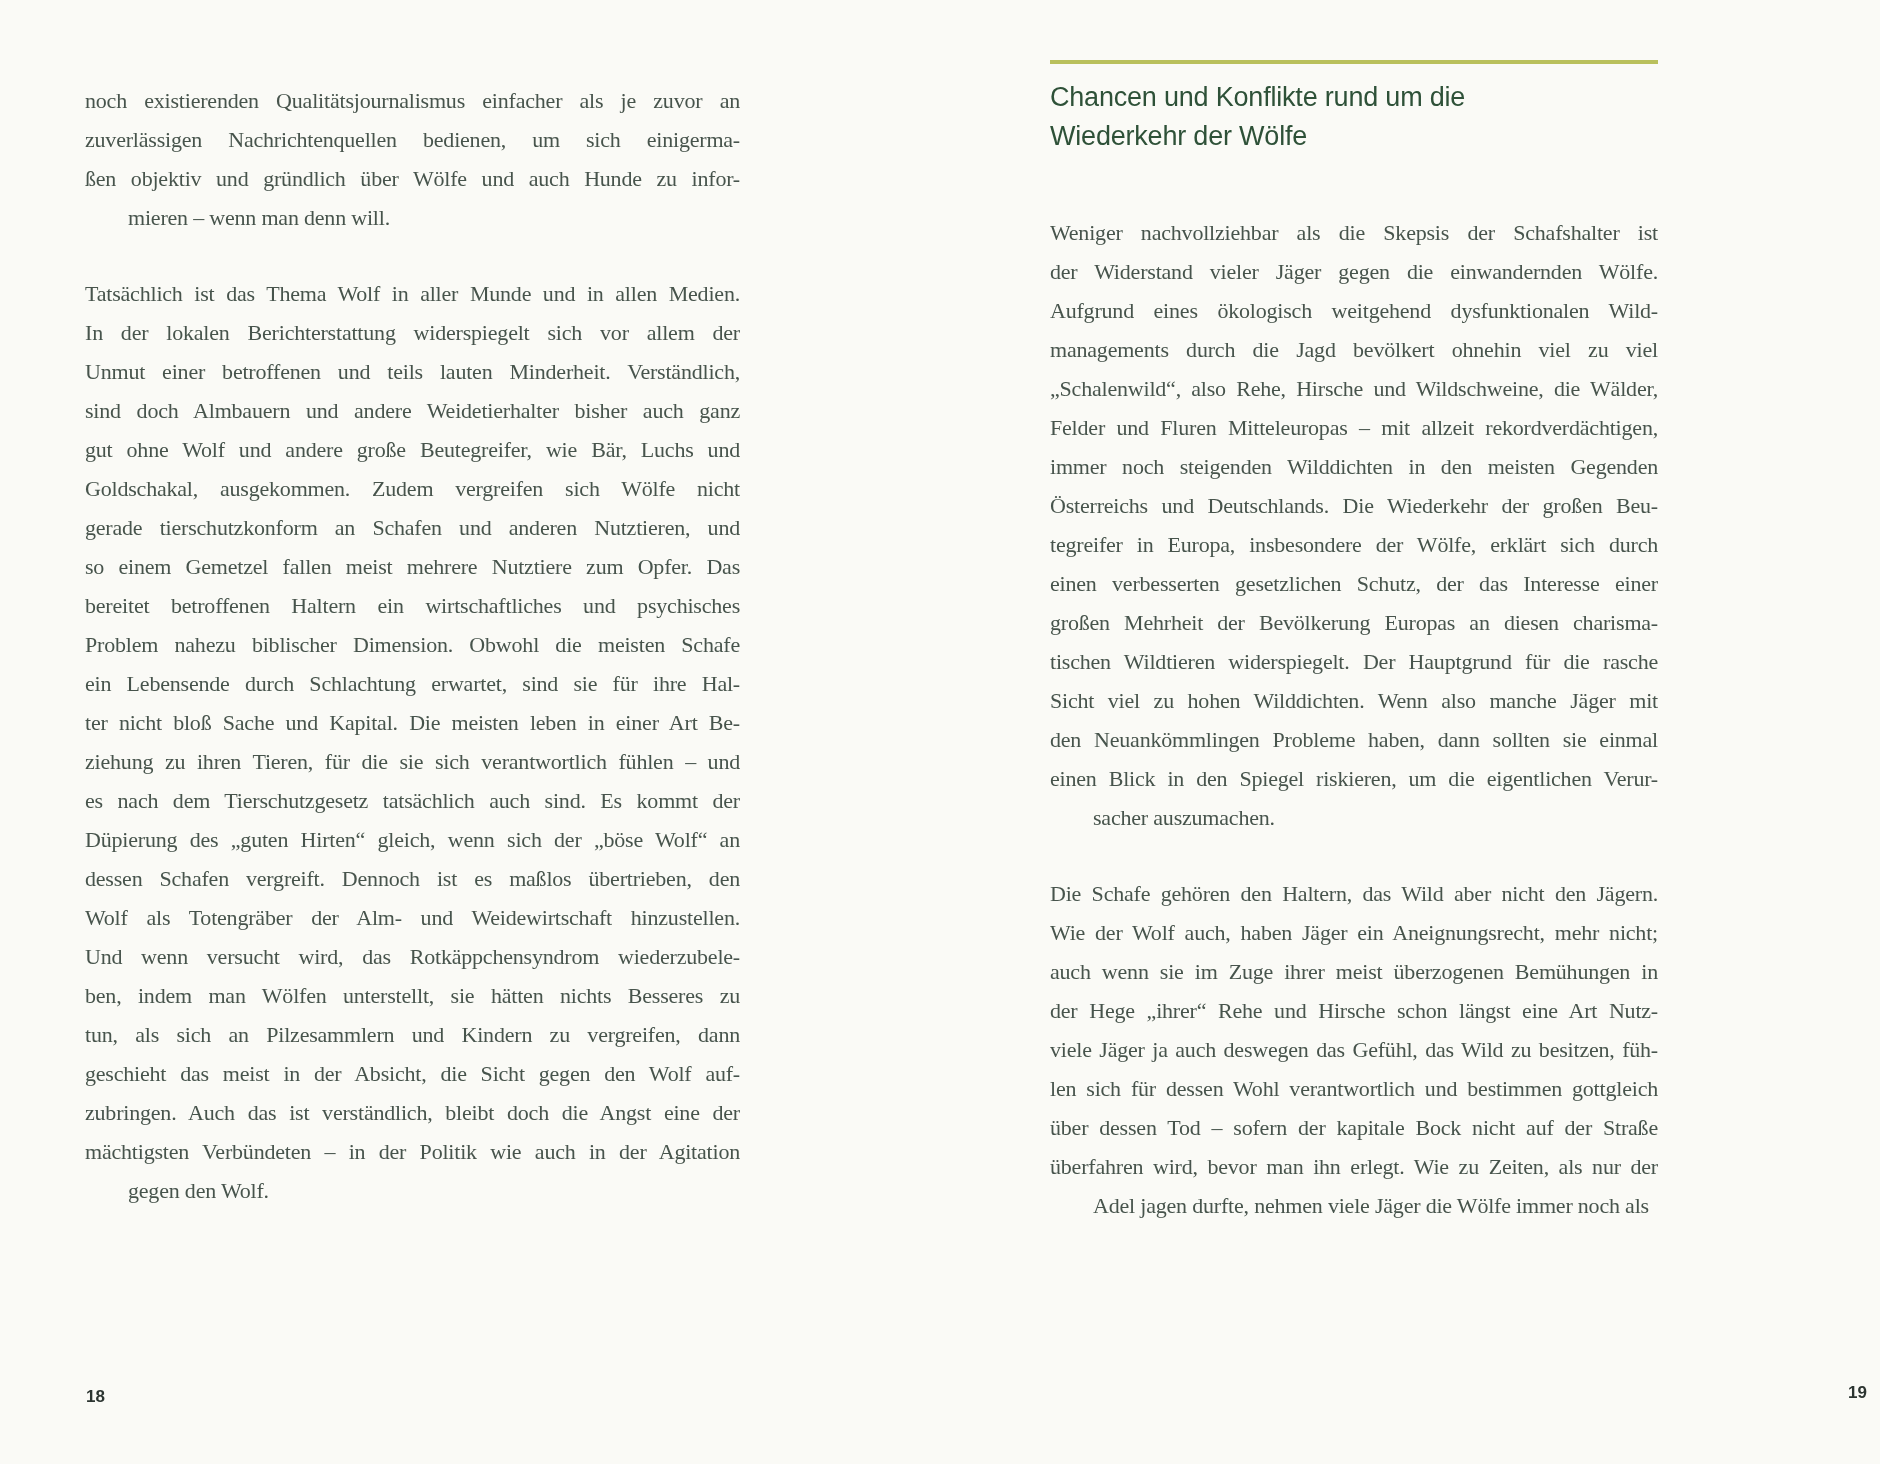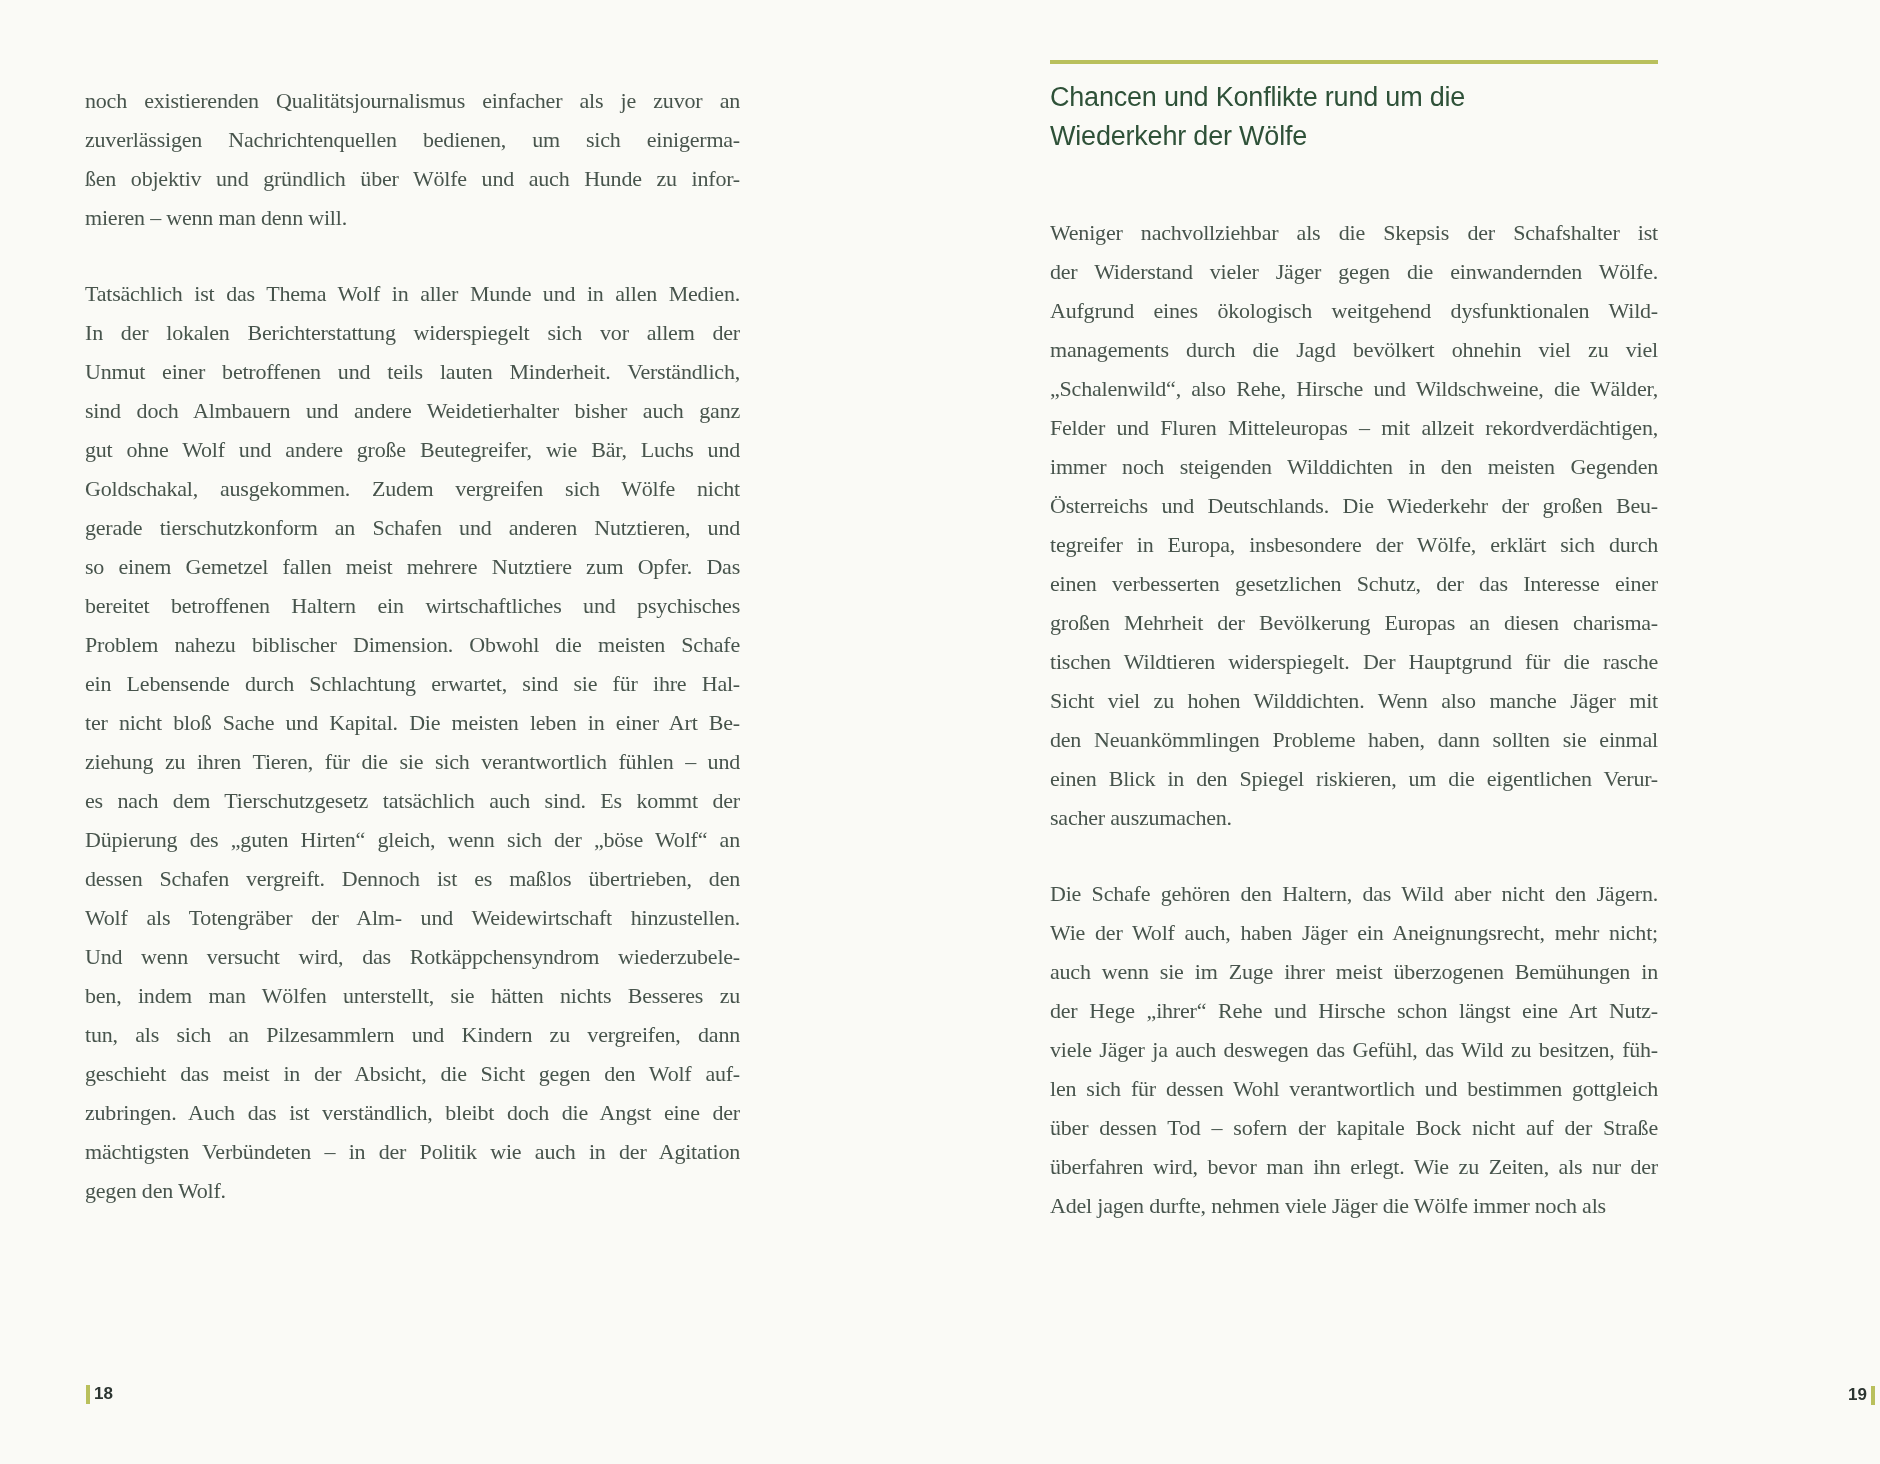"mieren – wenn man denn" .line-last { margin-left: none -> 43px }
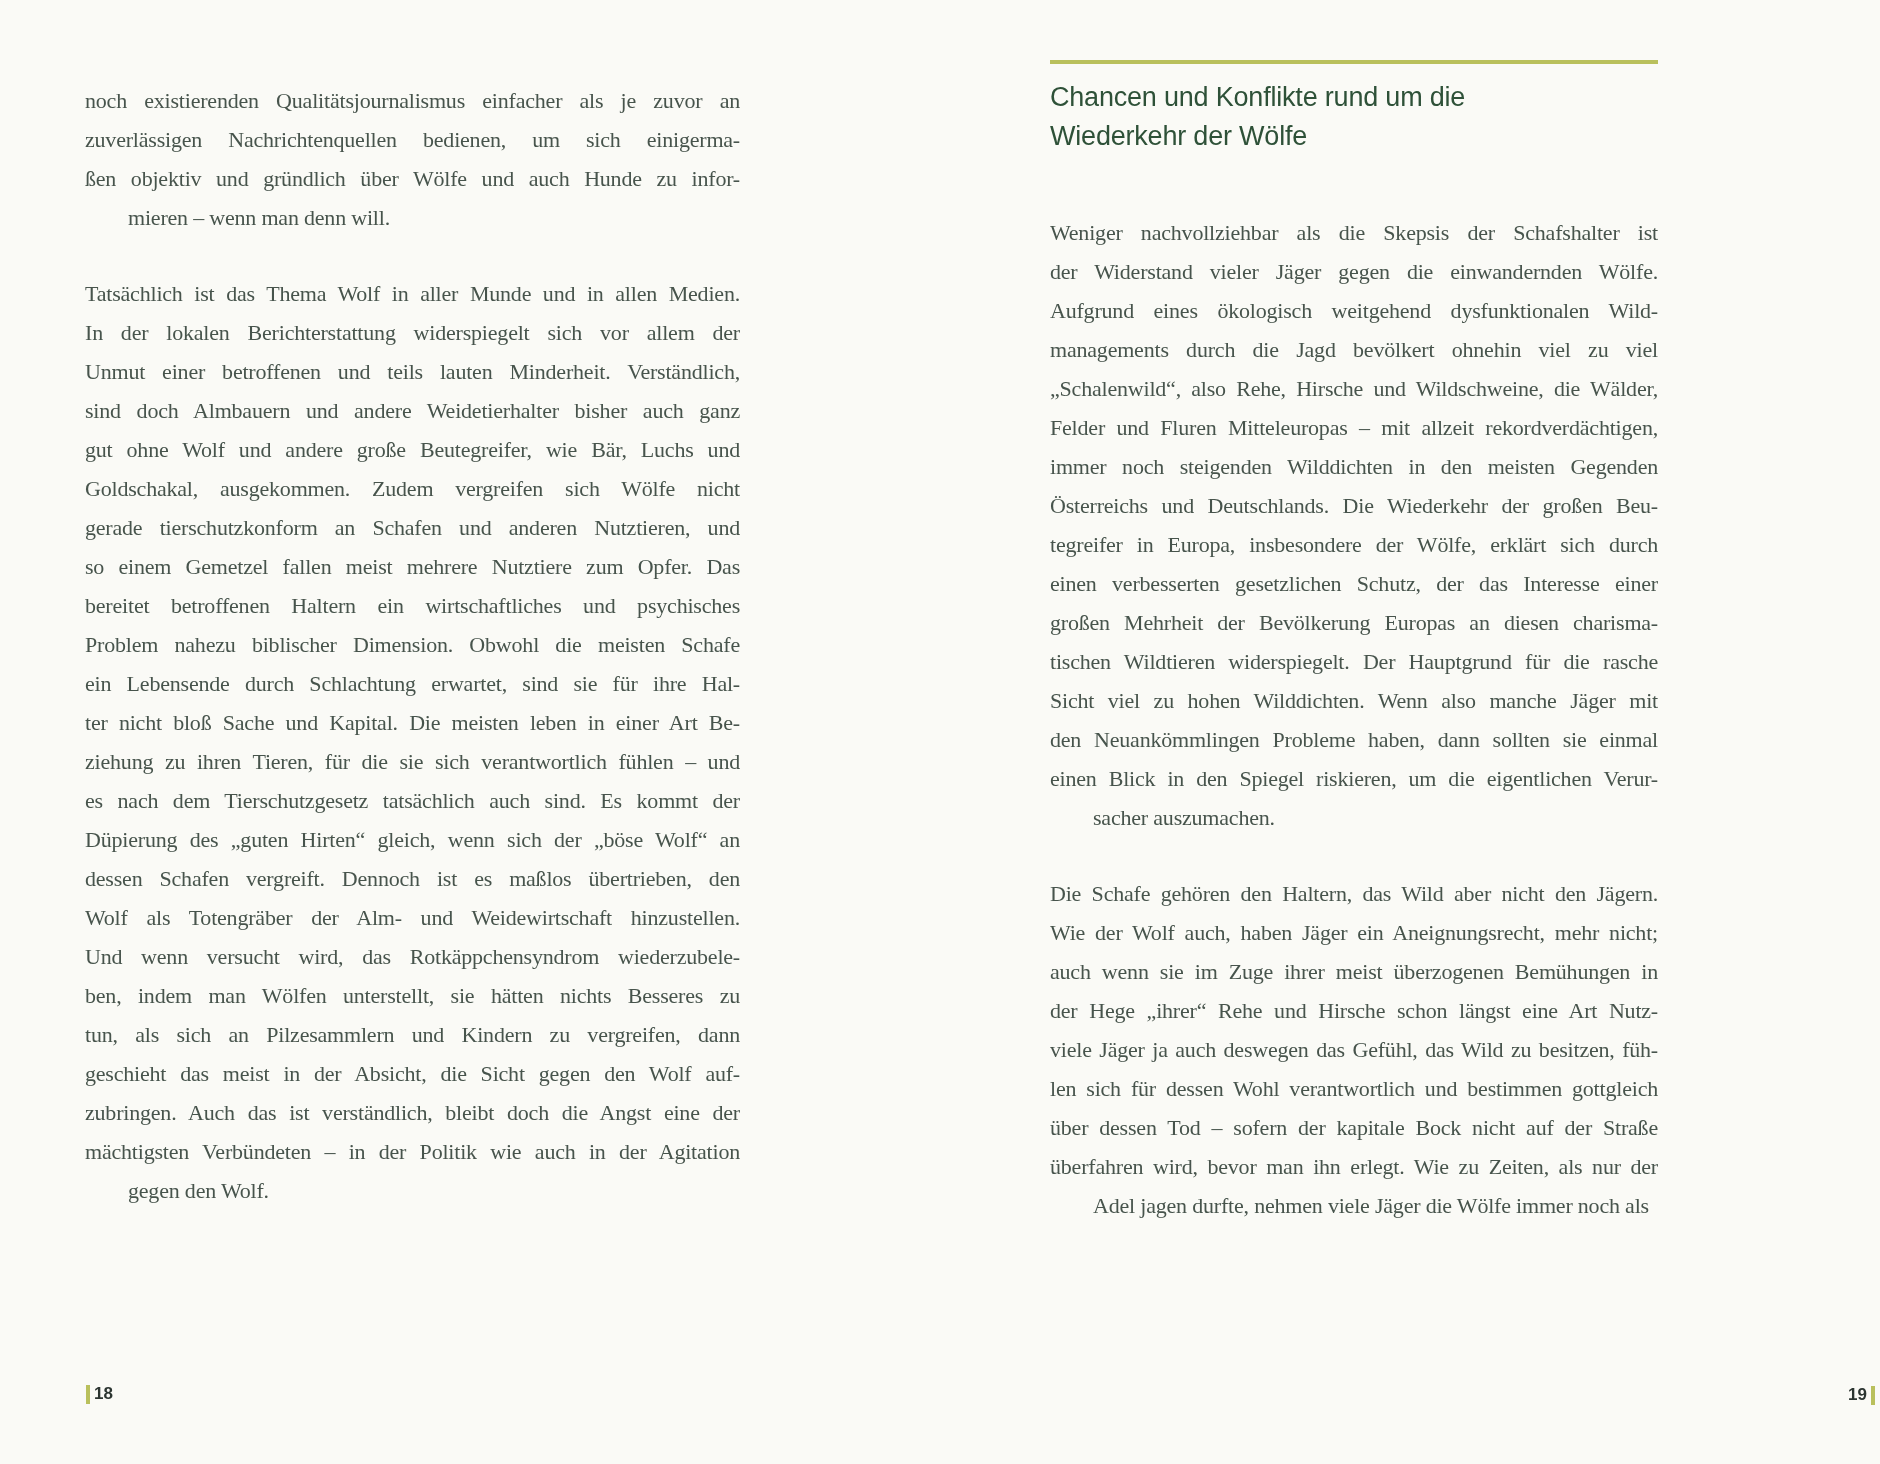"18" .pagenum { flex-direction: none -> column }
